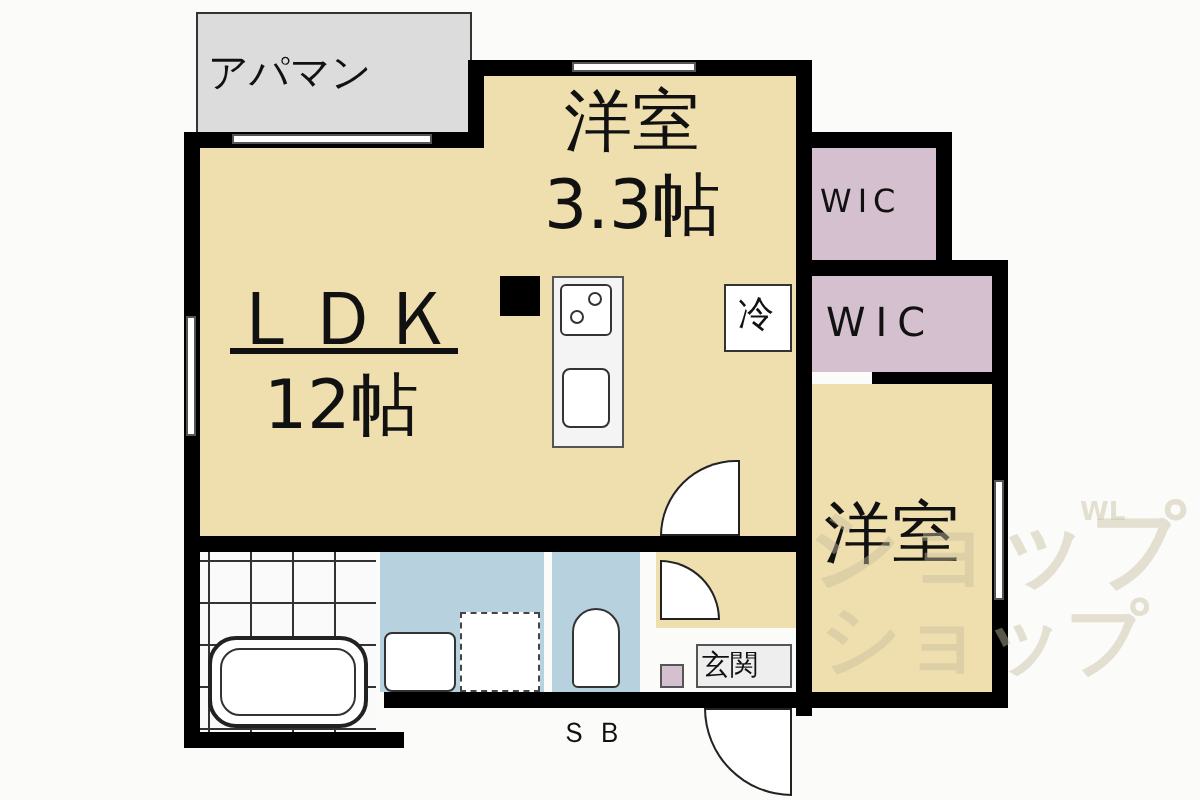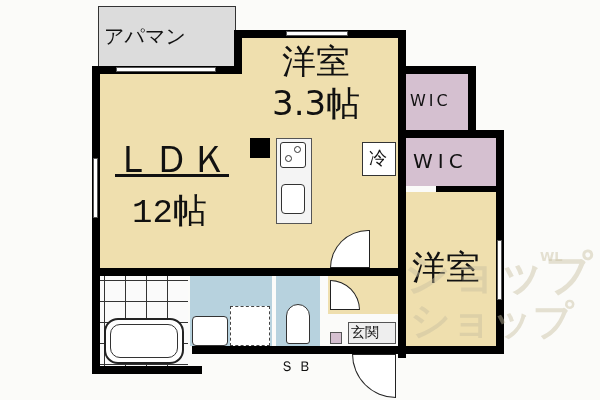"12帖" div.lbl { font-family: Liberation Mono, monospace -> none; top: 196px -> 186px }
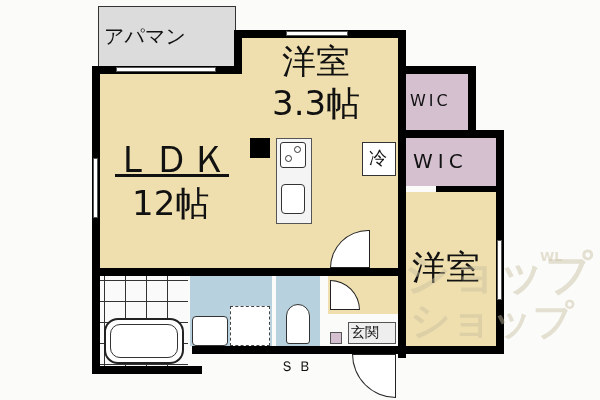"玄関" div.lbl { font-family: Liberation Mono, monospace -> none }
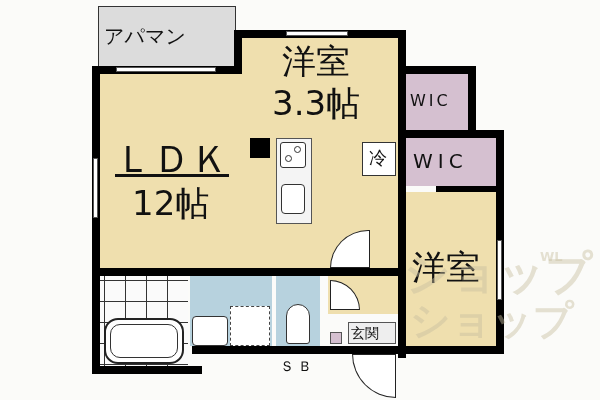"ＳＢ" div.lbl { font-family: Liberation Mono, monospace -> none }
